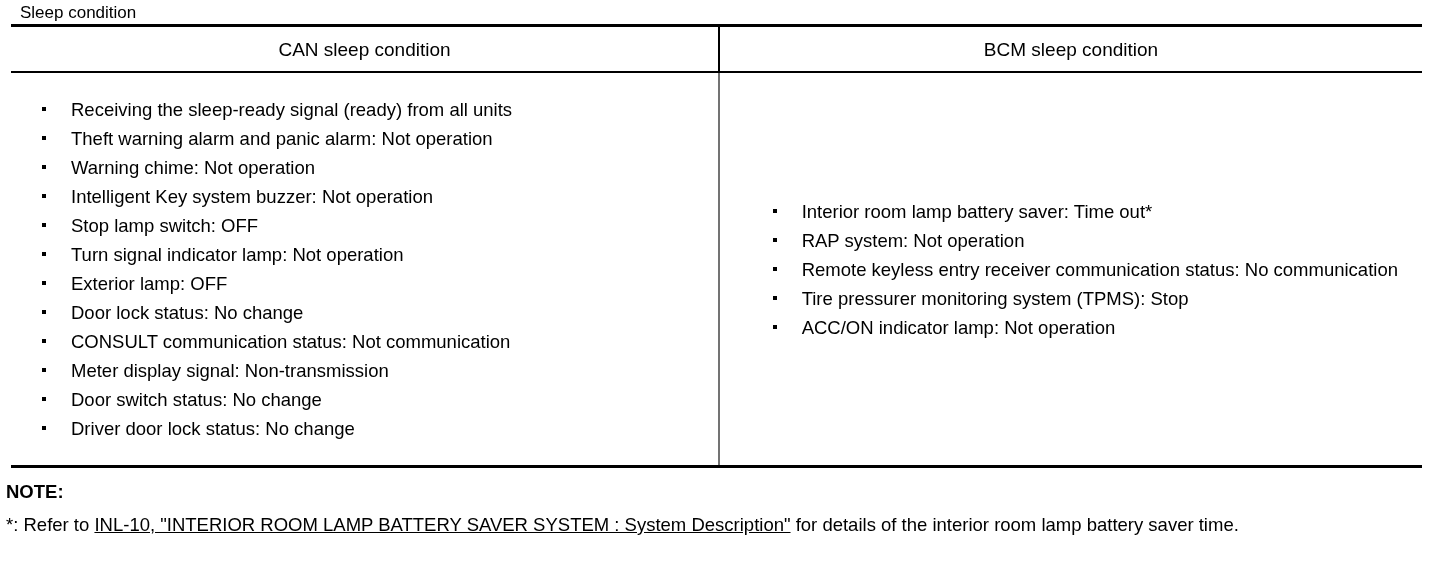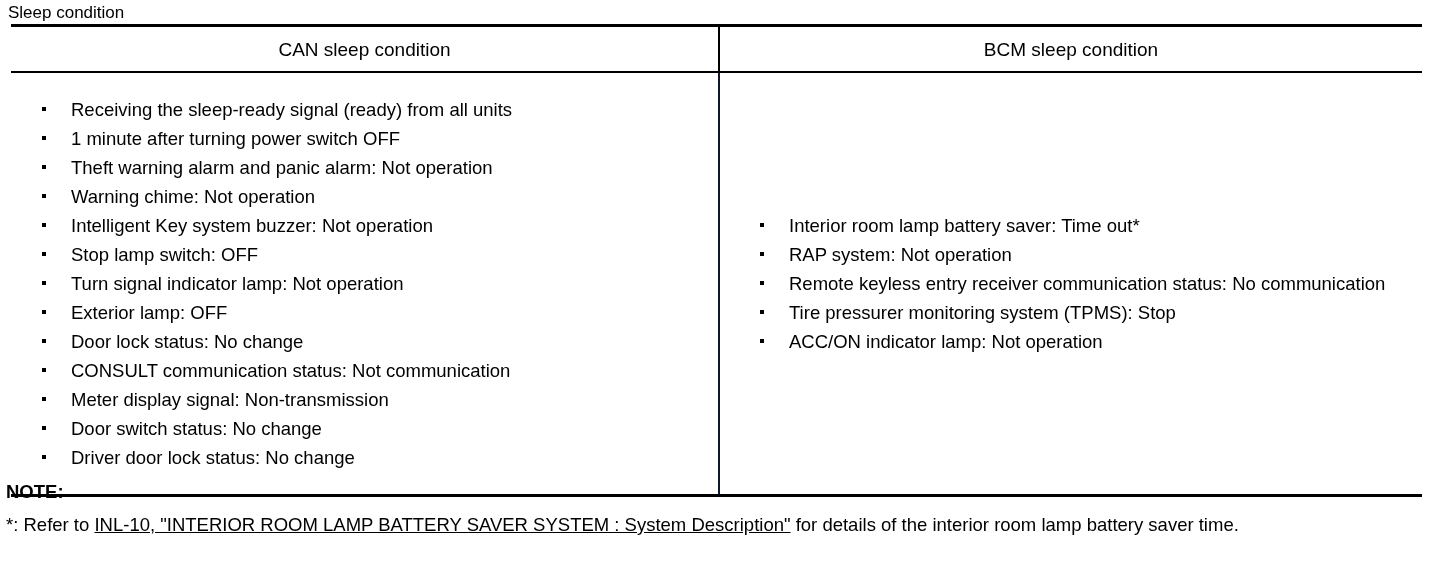"Sleep condition" .caption { left: 8px -> 20px }
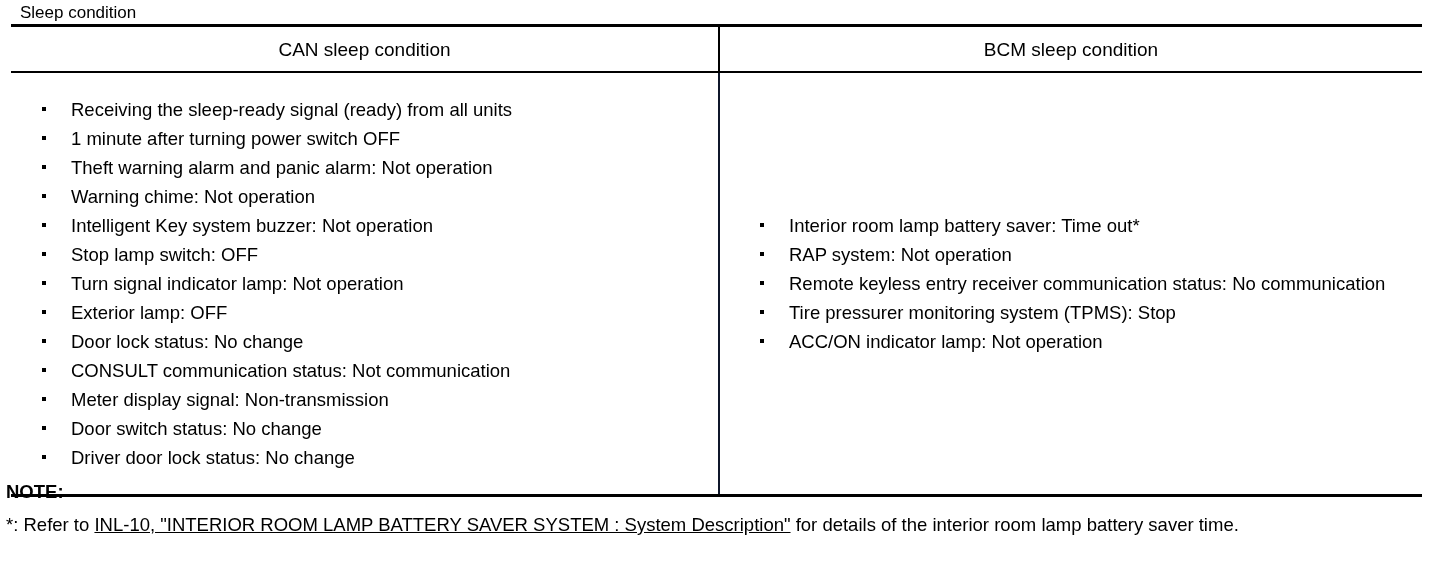"1 minute after turning power" span { html: <span>1 minute after turning power switch OFF</span> -> none }
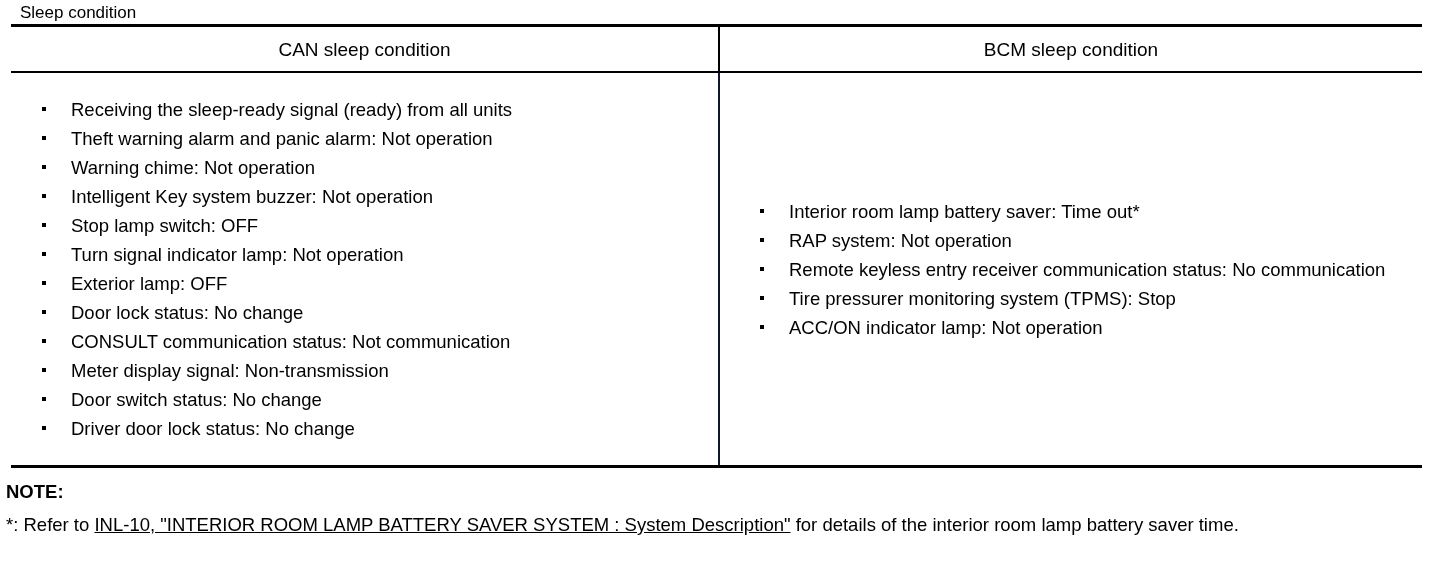"Interior room lamp battery saver:" .body-right { align-items: none -> flex-end; border-left: 2px solid #0f172a -> 2px solid #737373 }
